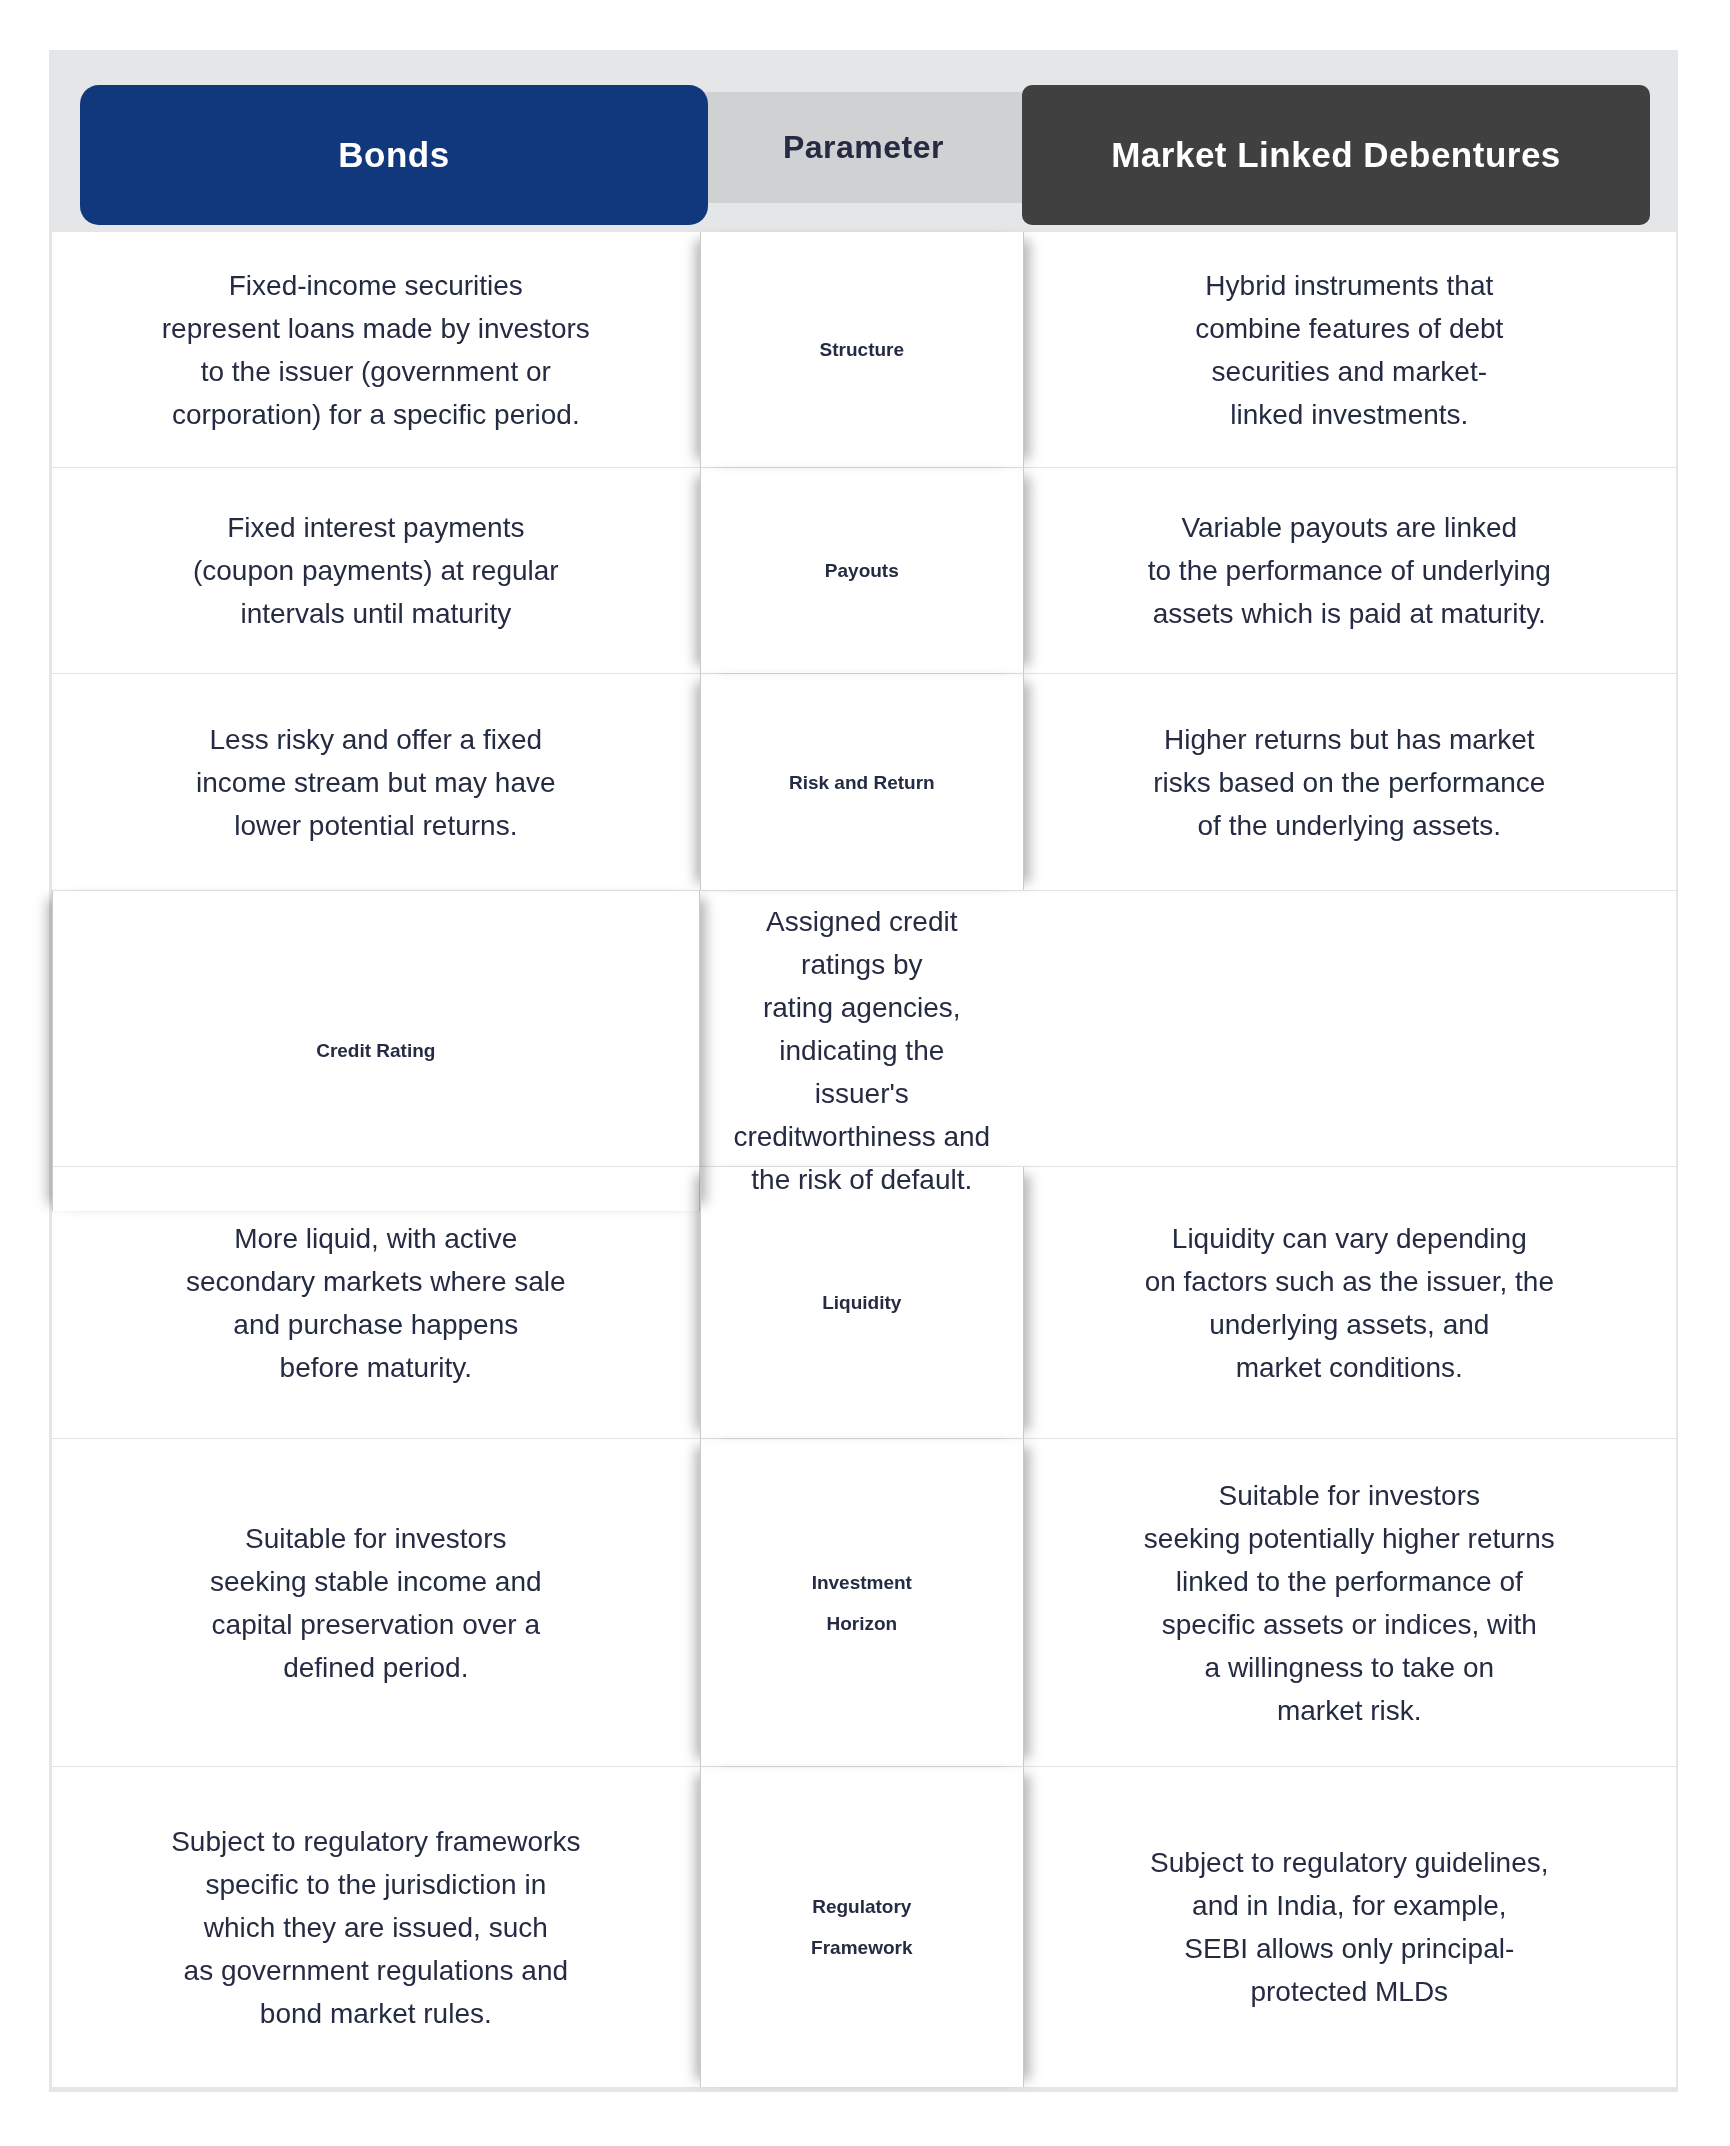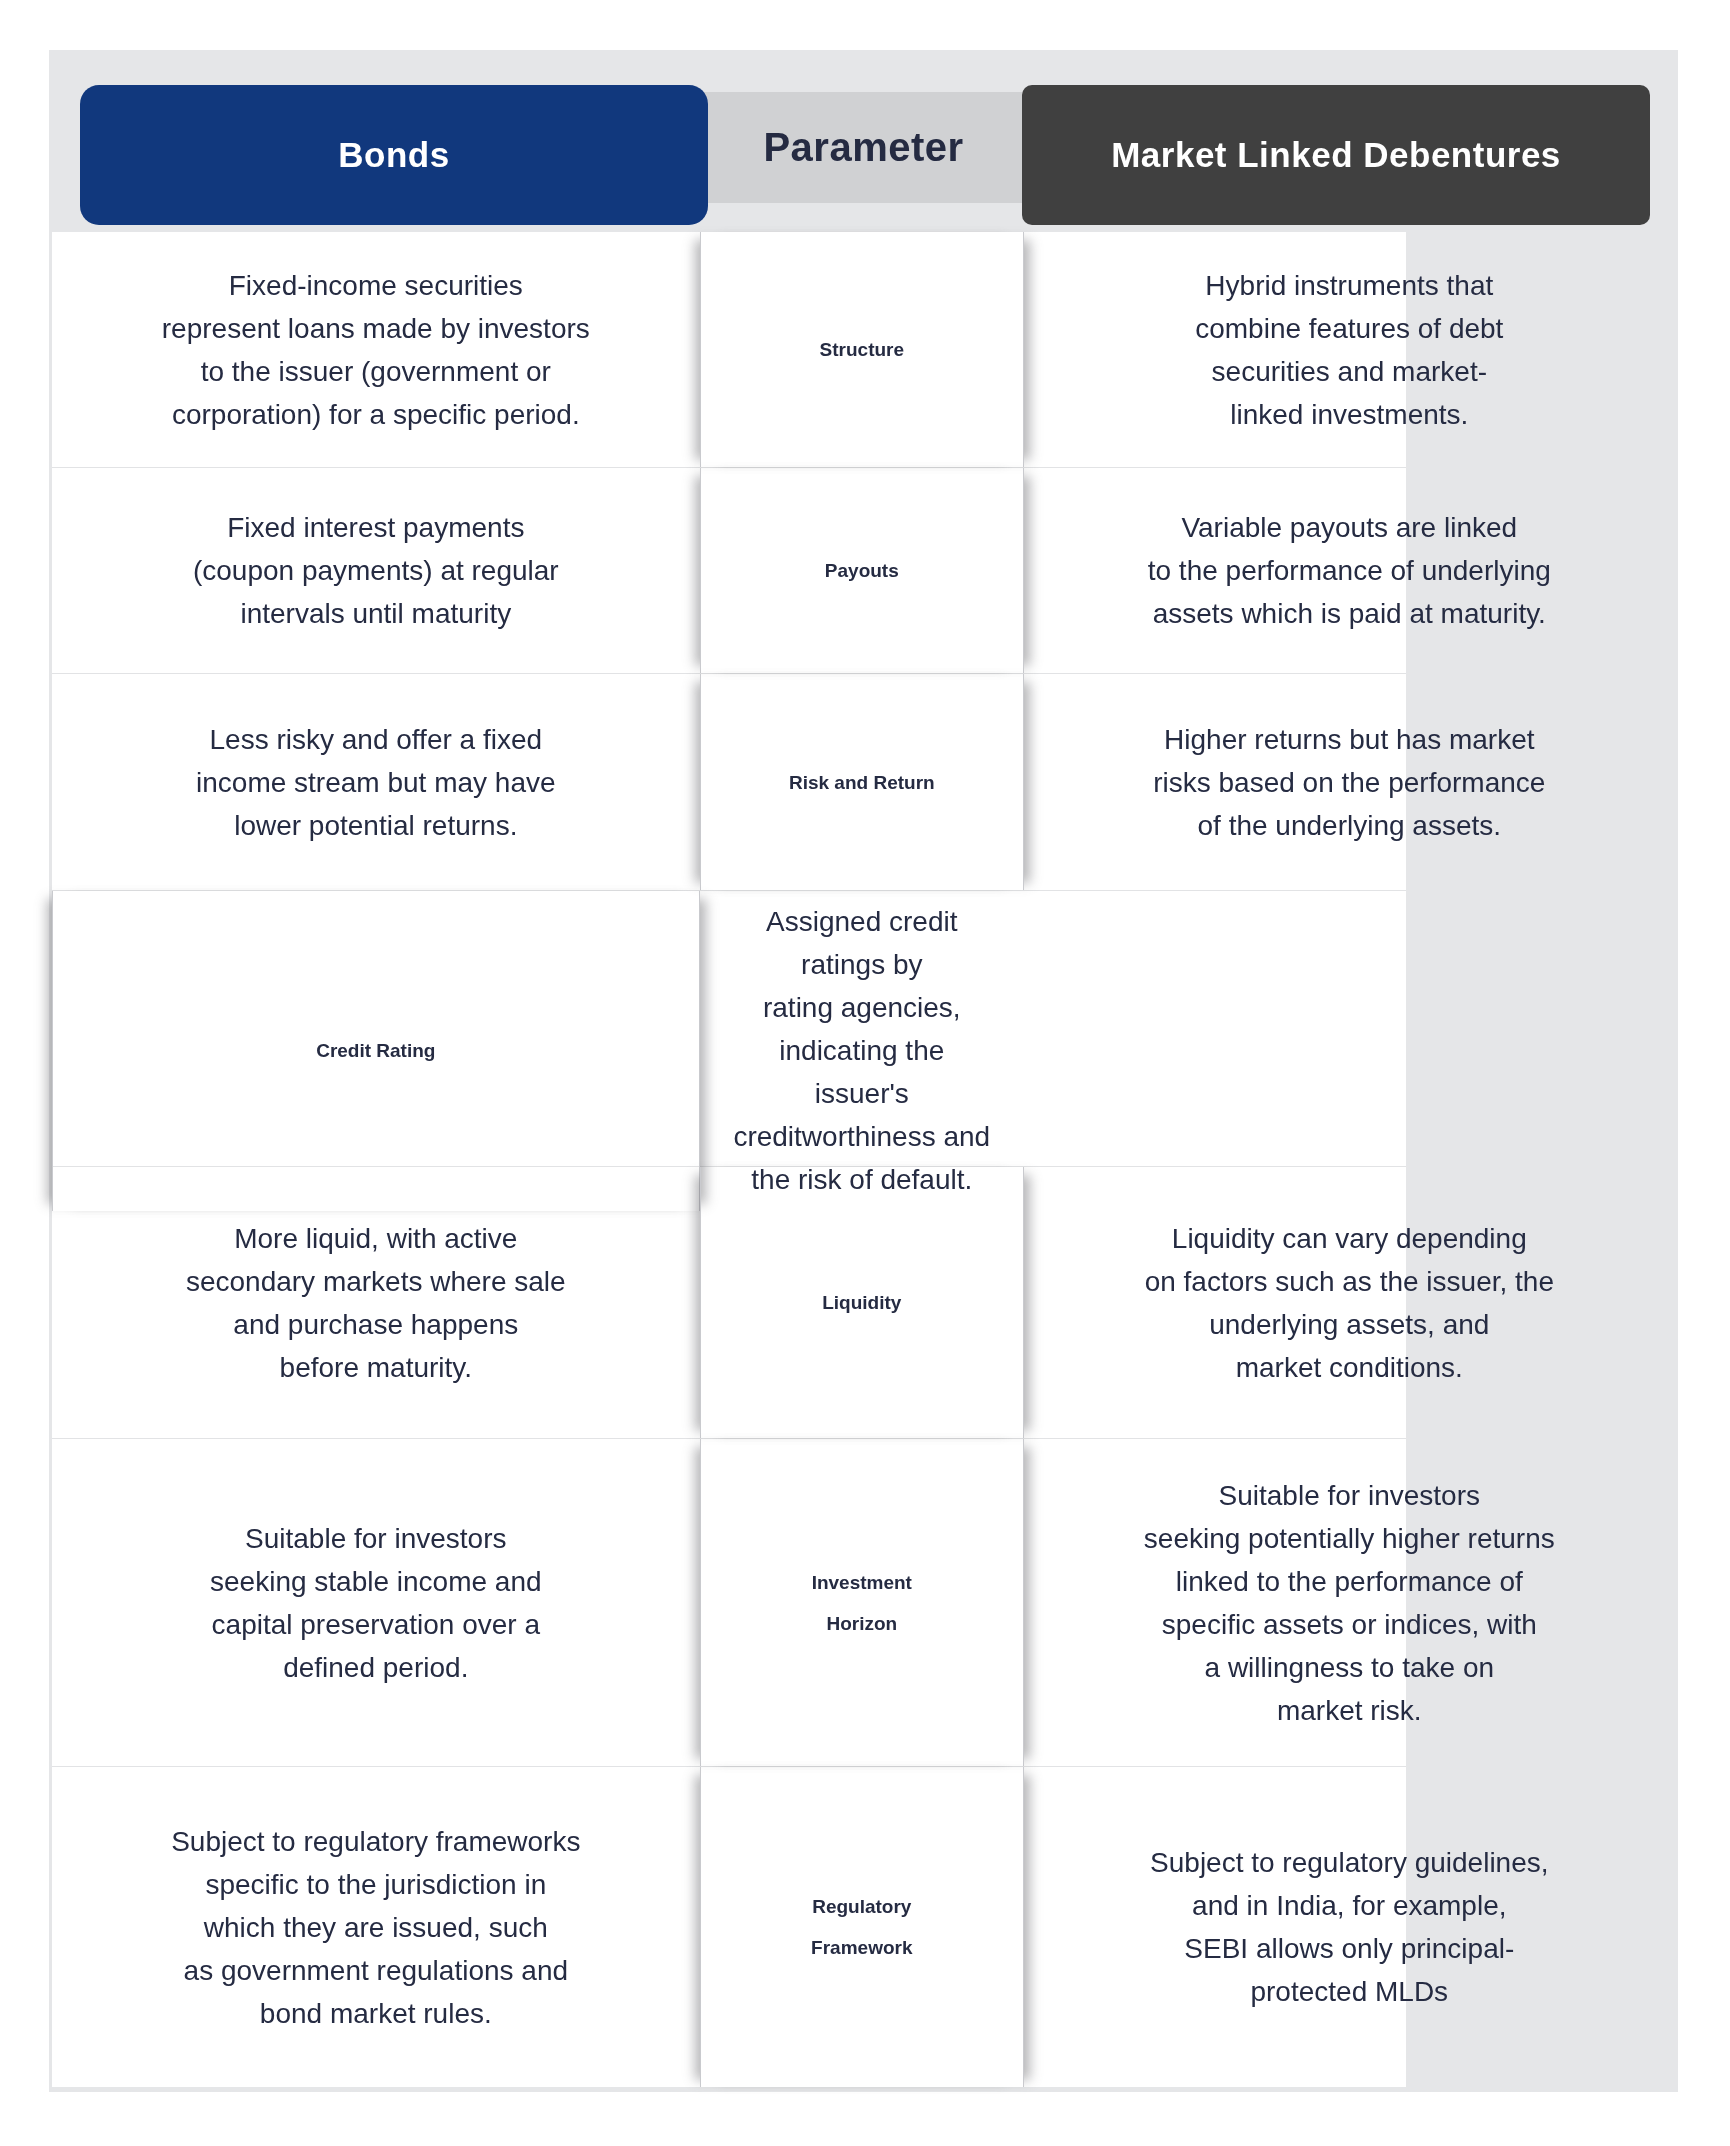"Parameter" .param-strip .label { font-size: 40px -> 32px }
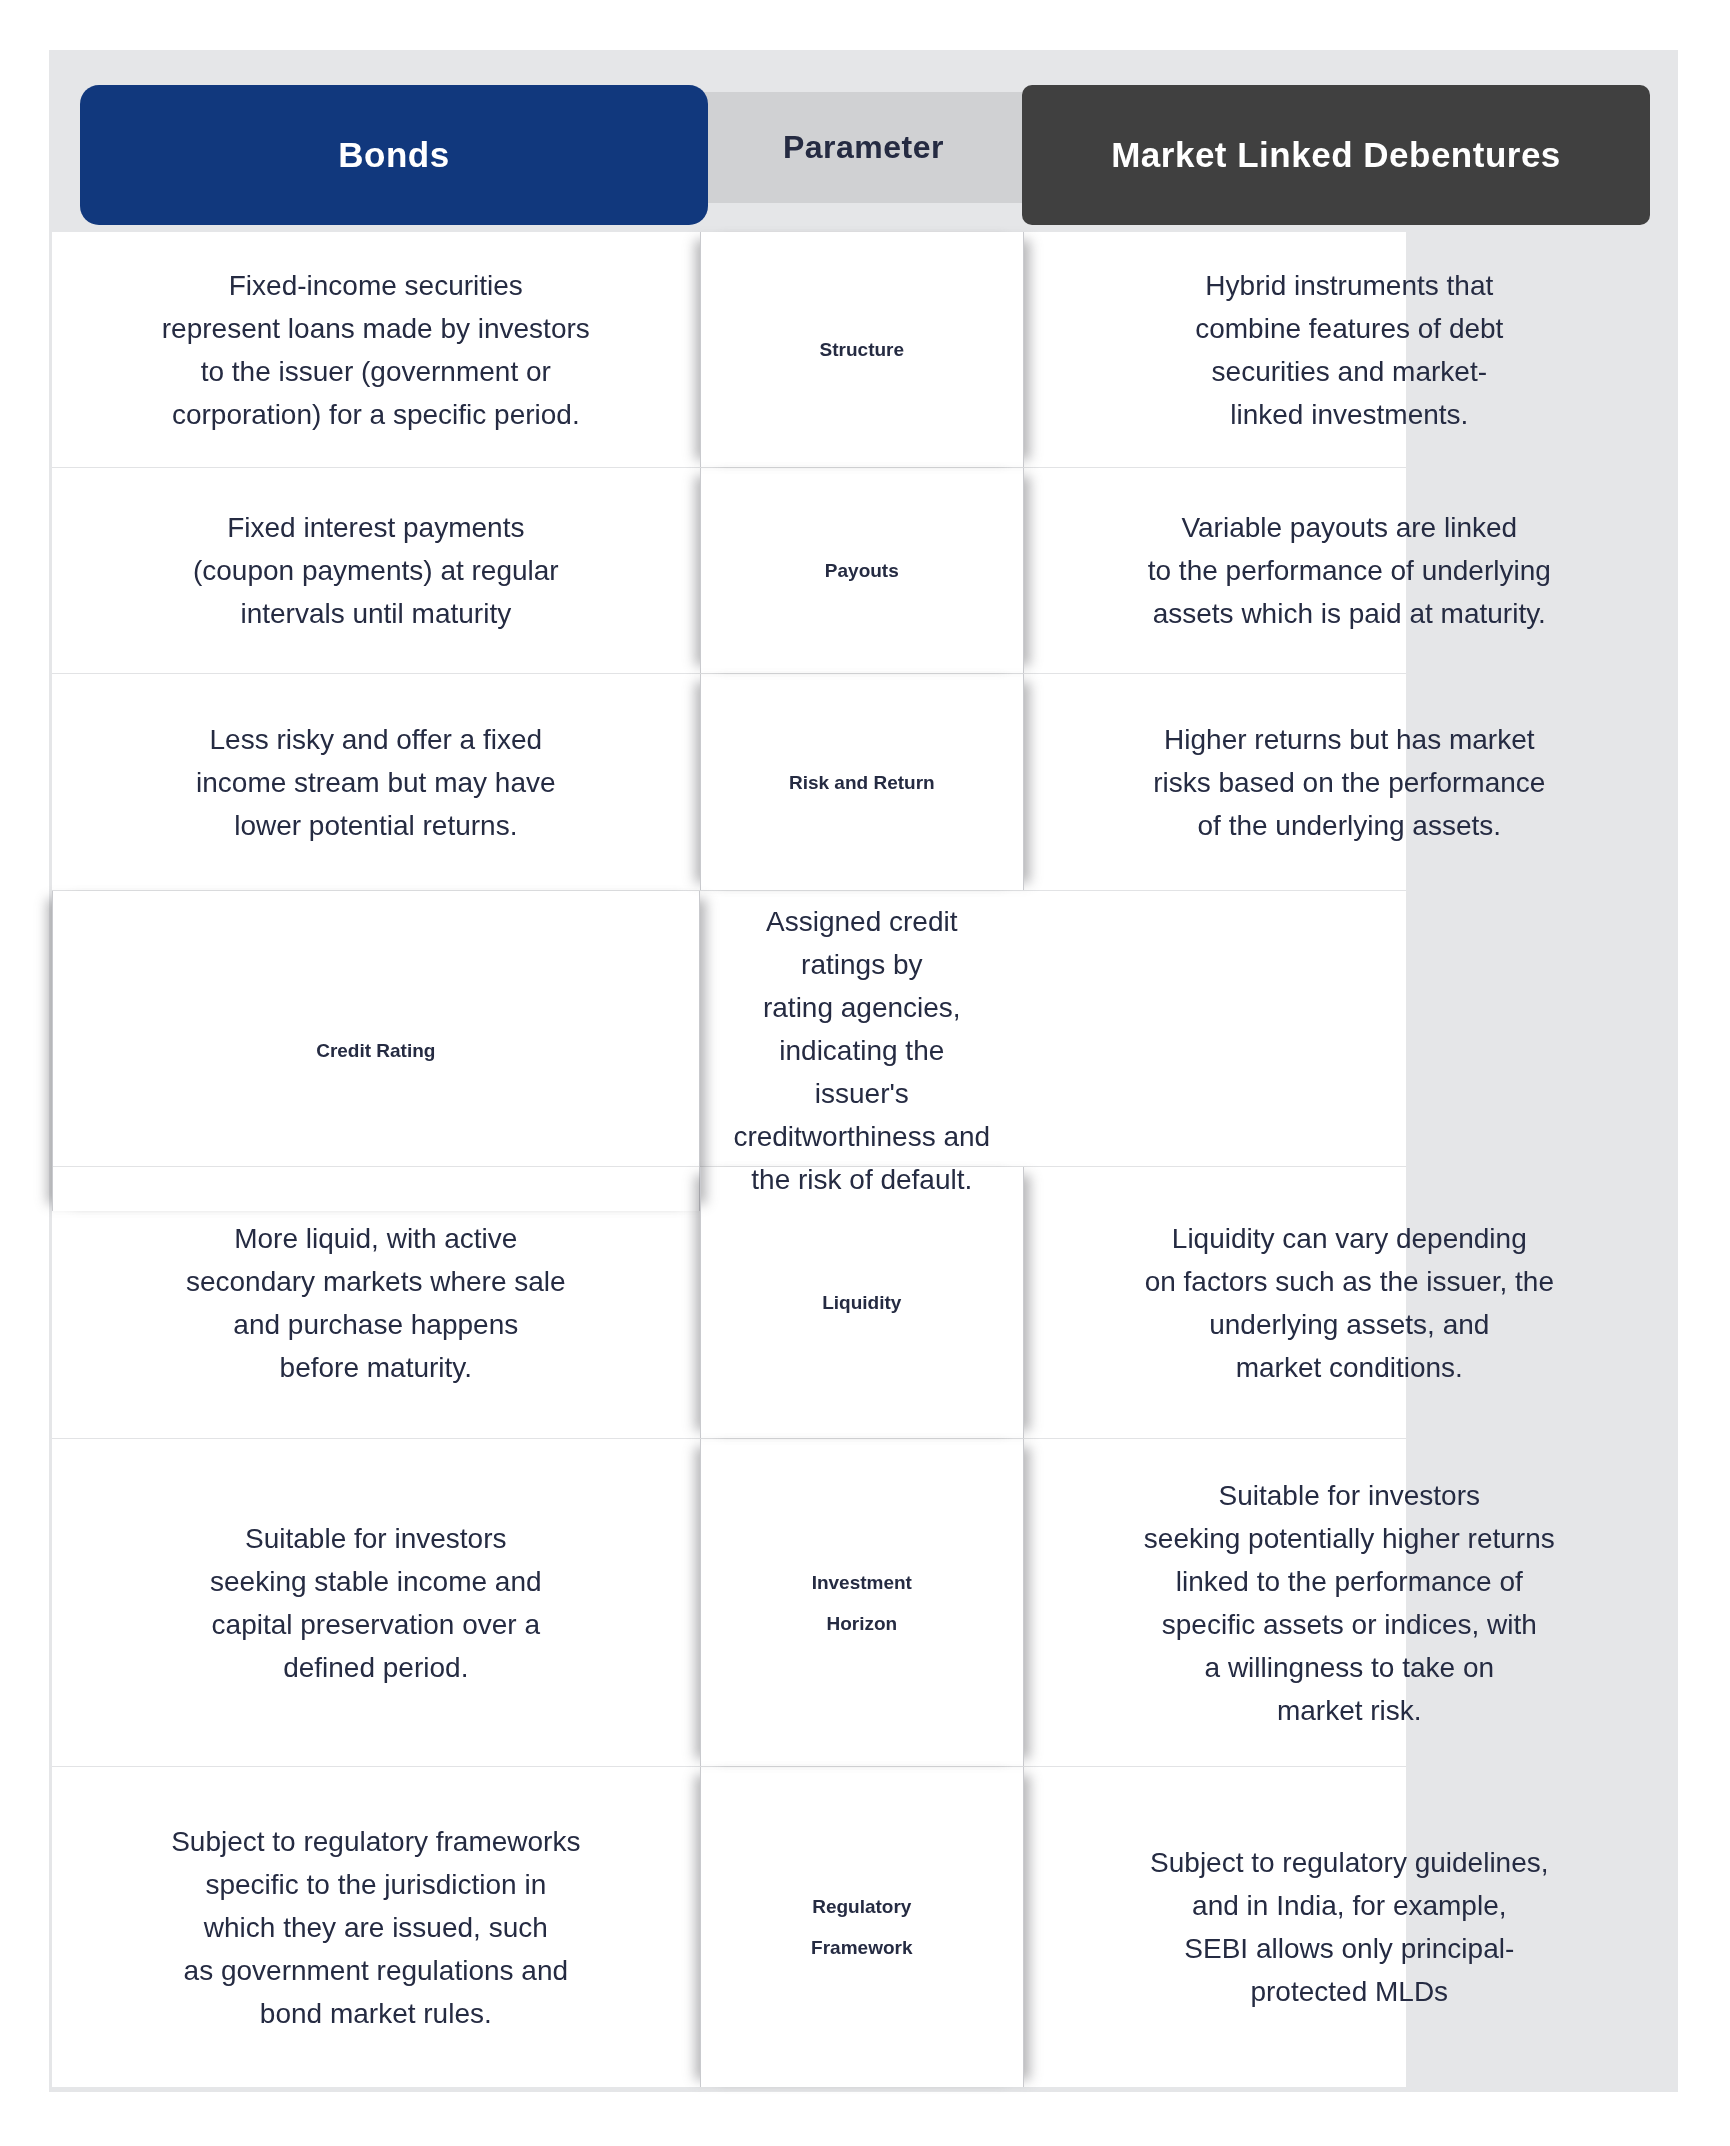"Fixed-income securities" .table { width: 1354px -> 1624px }
